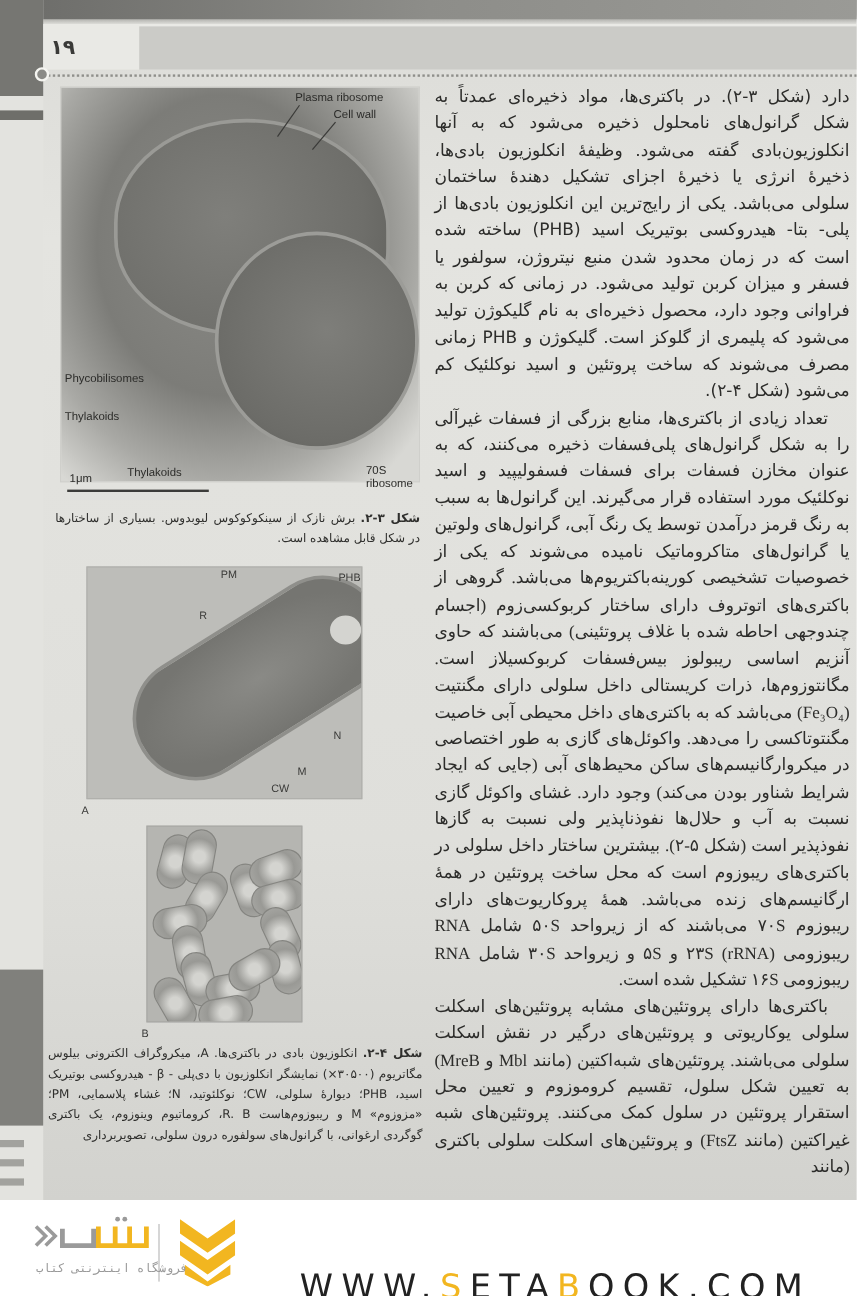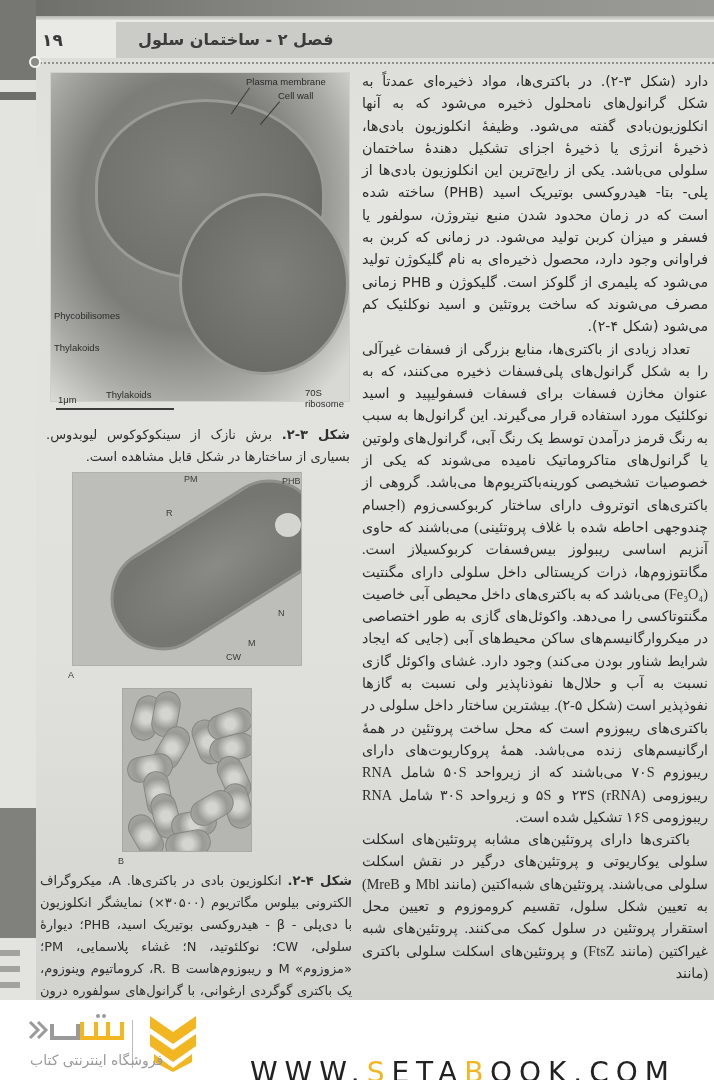"فصل ۲ - ساختمان سلول" div.chapter-title { html: <div>فصل ۲ - ساختمان سلول</div> -> none }
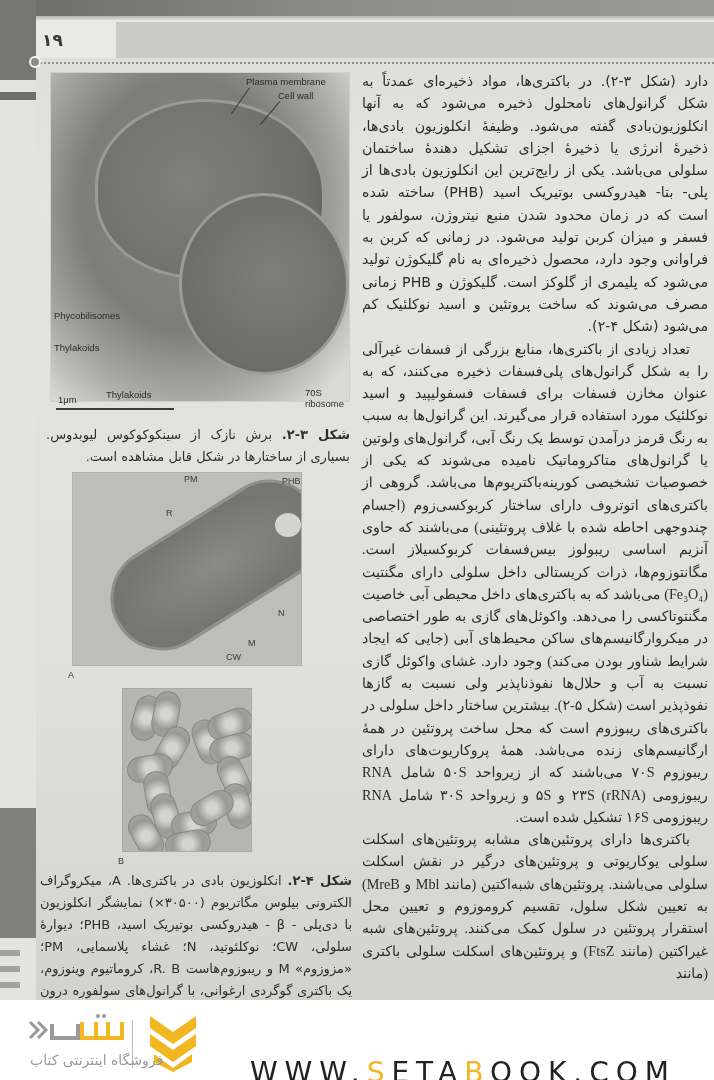"Plasma membrane" span.fig-label { text: membrane -> ribosome }
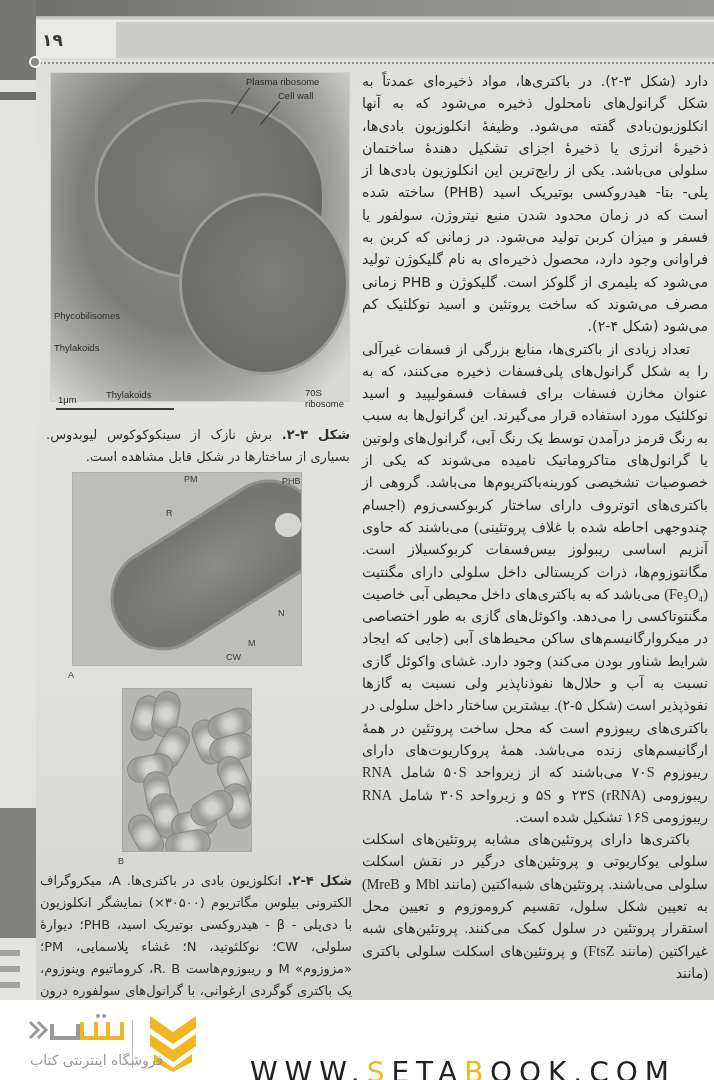"شکل ۳-۲. برش نازک از" .caption { font-size: 13px -> 10px; line-height: 22px -> 17px }
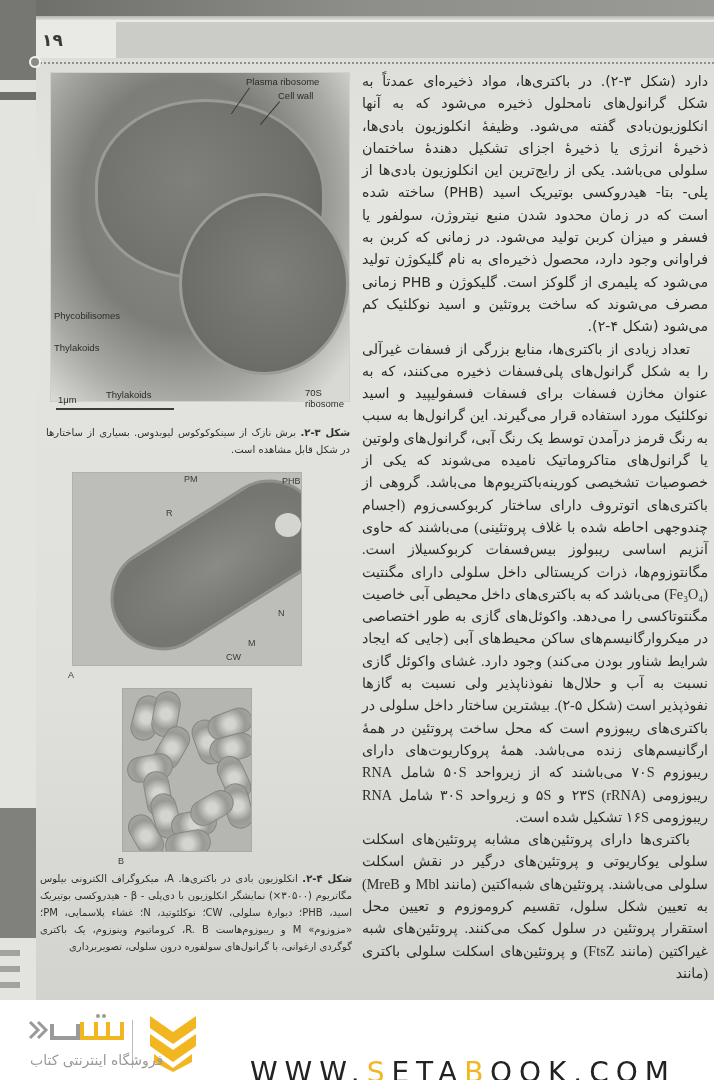"فروشگاه اینترنتی کتاب" .logo-sub { font-family: none -> Liberation Mono, monospace; font-size: 14px -> 10px }
